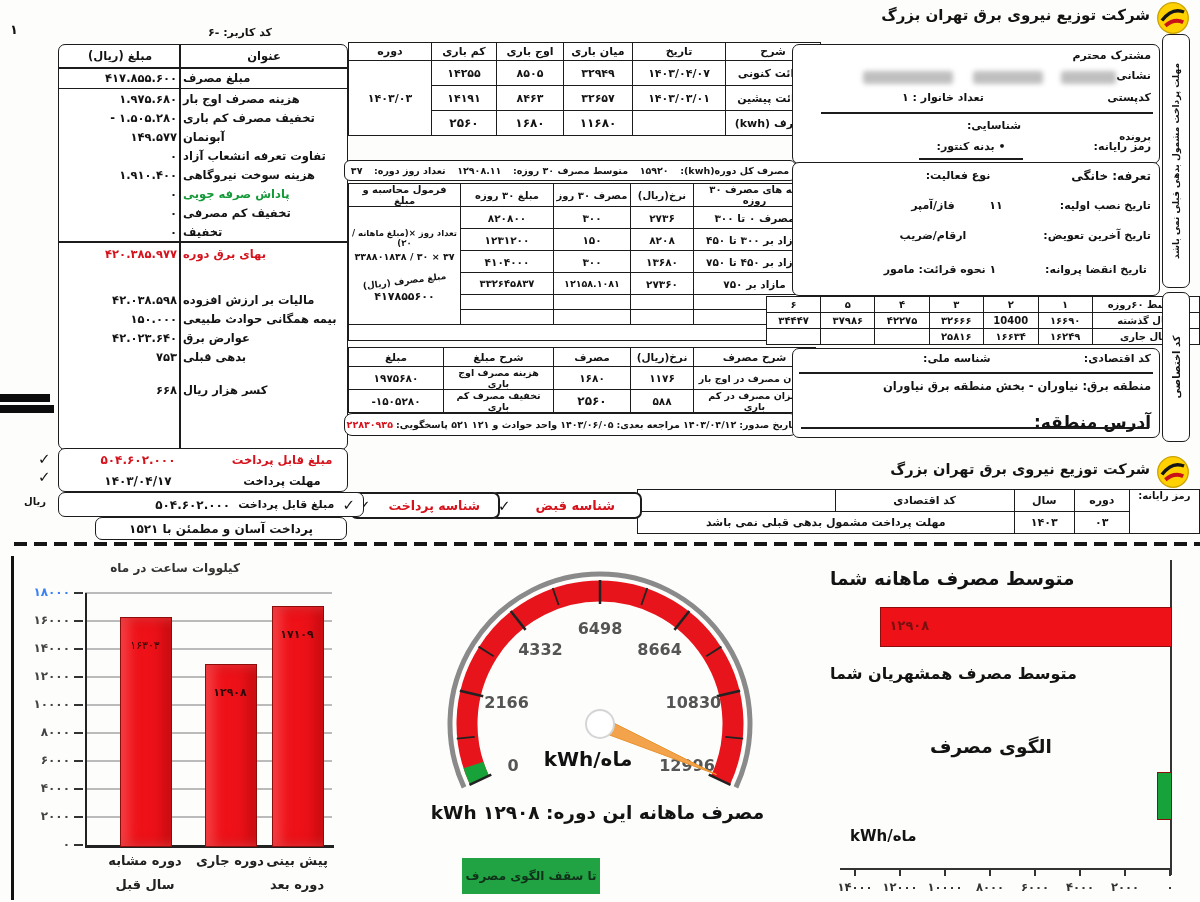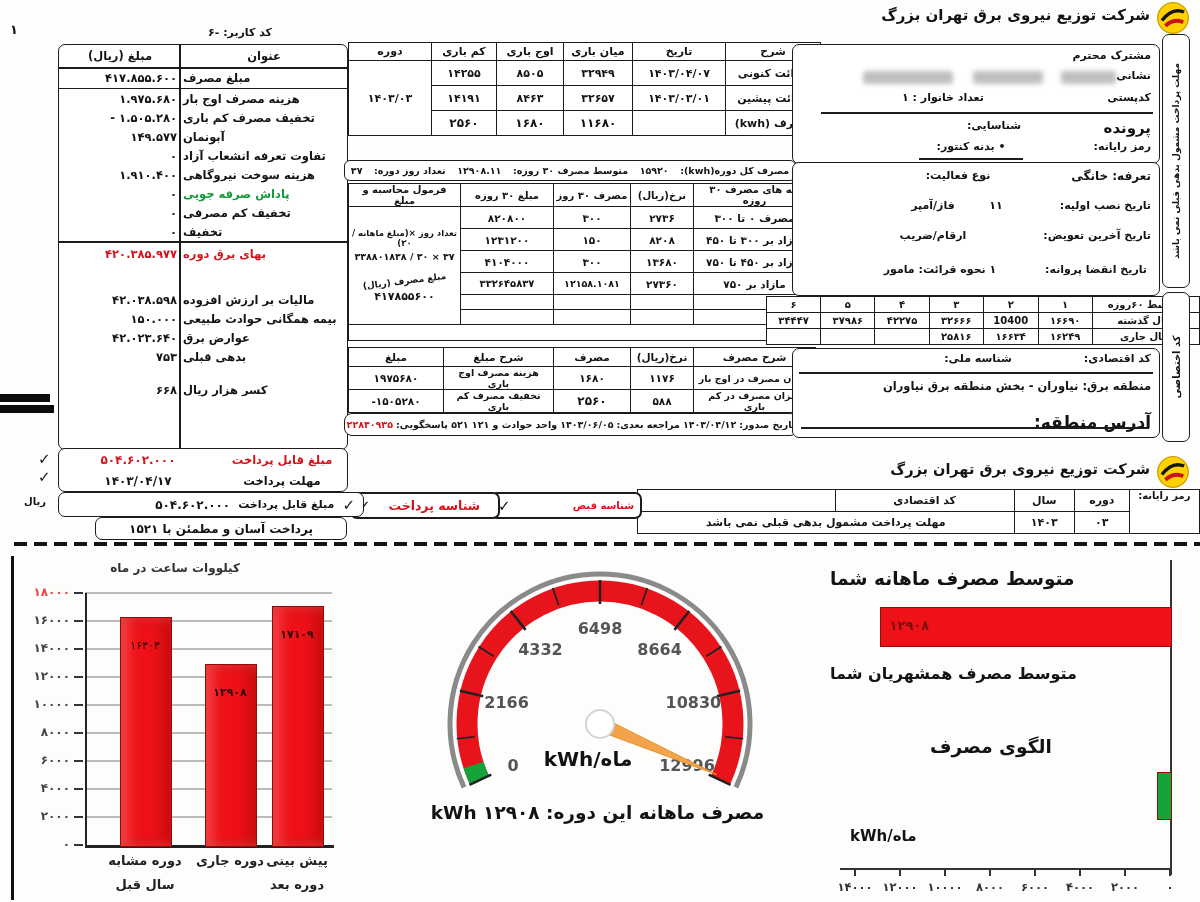"پرونده" div.abs { font-size: 15px -> 10px; top: 74px -> 86px }
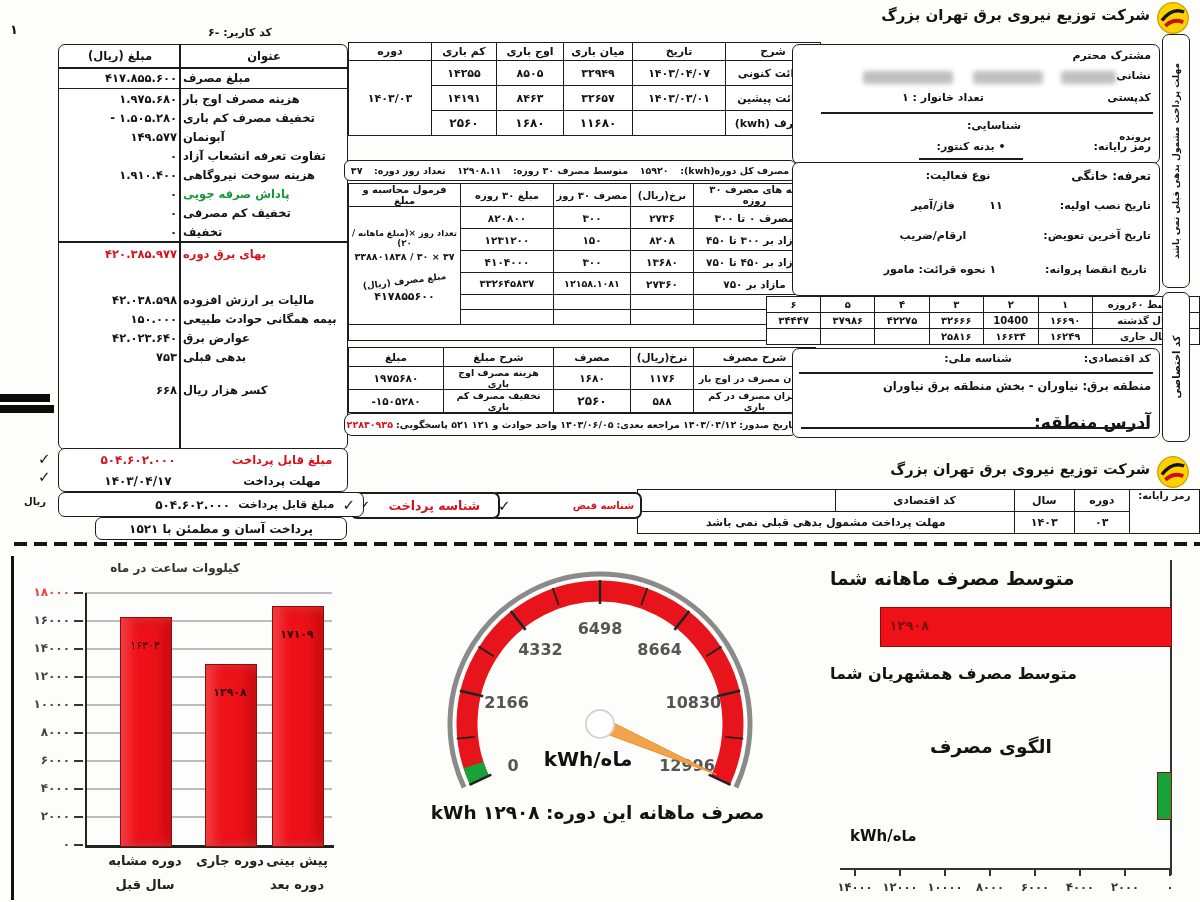"شناسه ملی:" div.abs { text-align: center -> left }
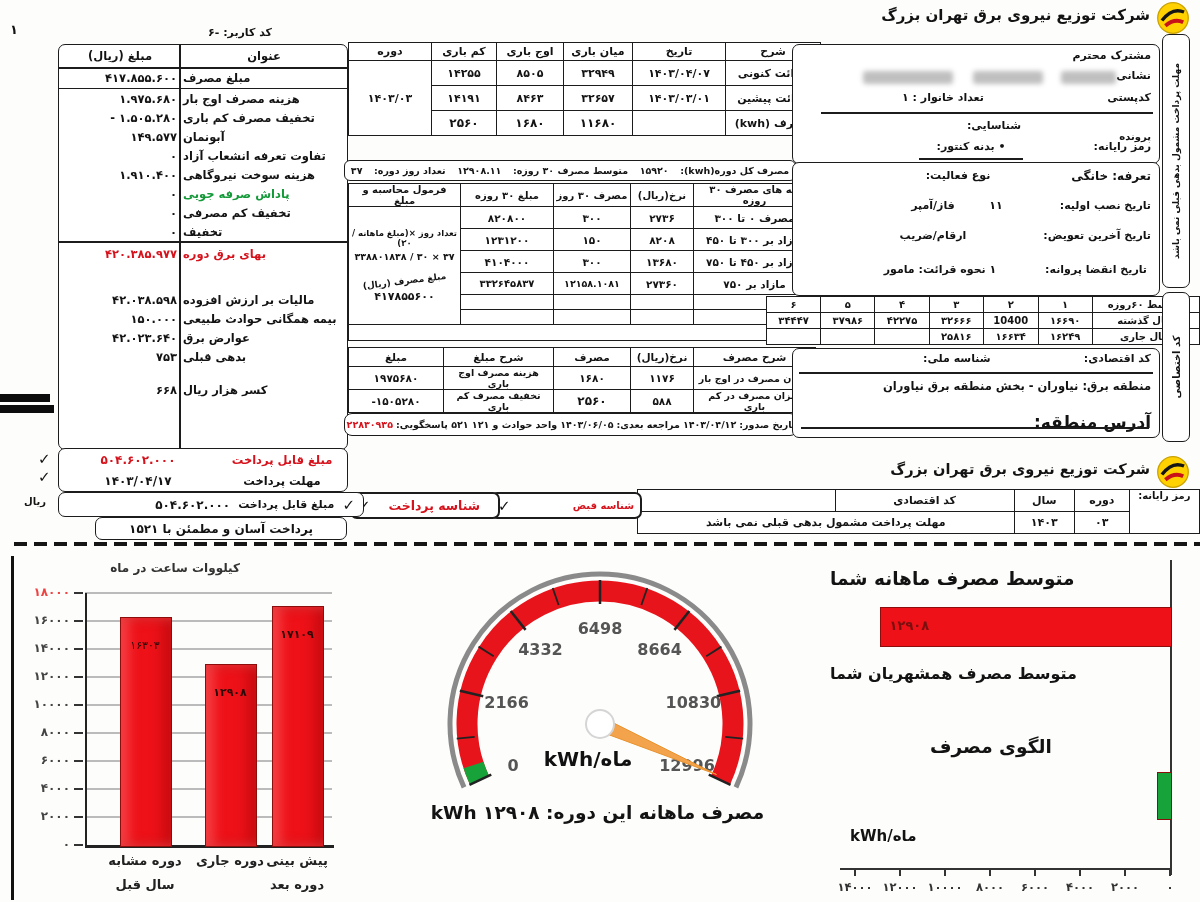"شناسه قبض" span.red { font-size: 10px -> 13px; text-align: right -> center }
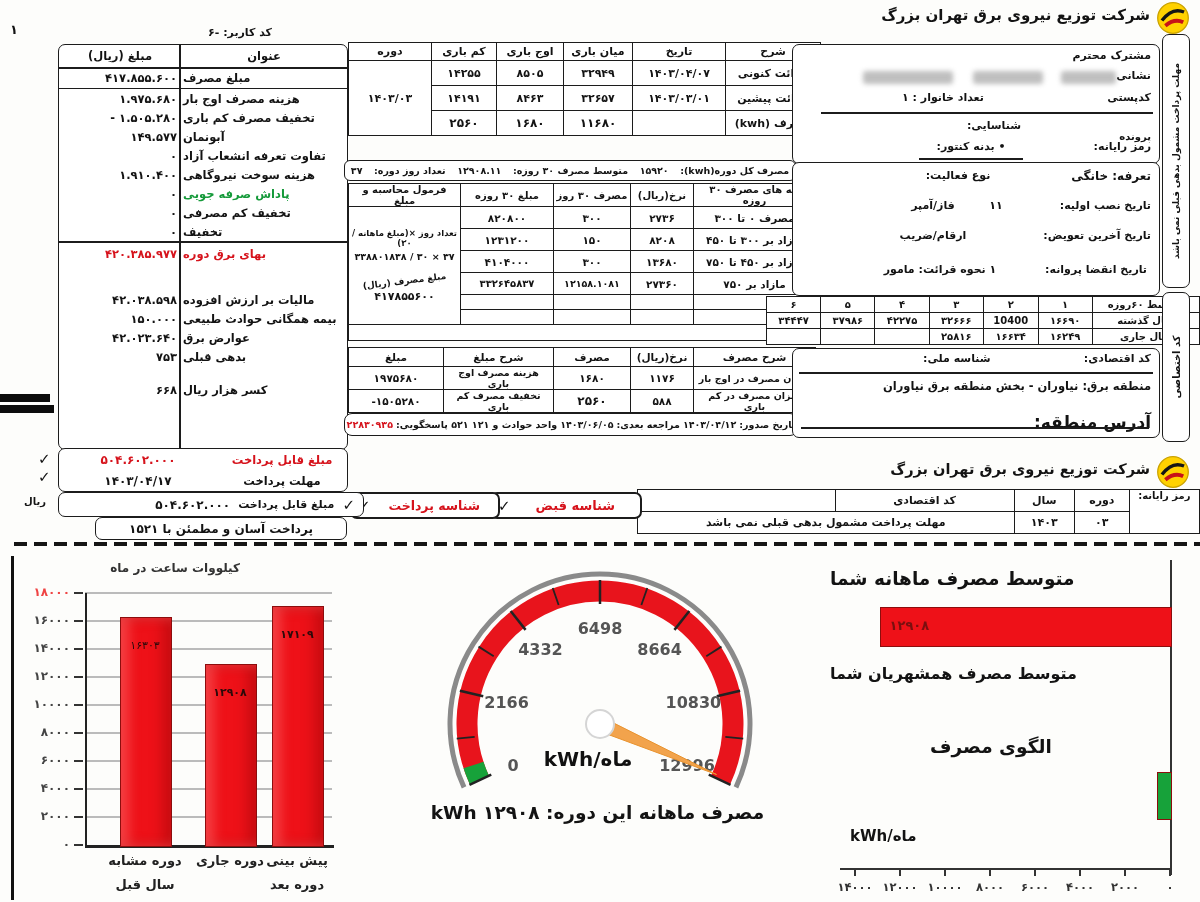"۱۸۰۰۰" div { color: #ef4444 -> #3b82f6 }
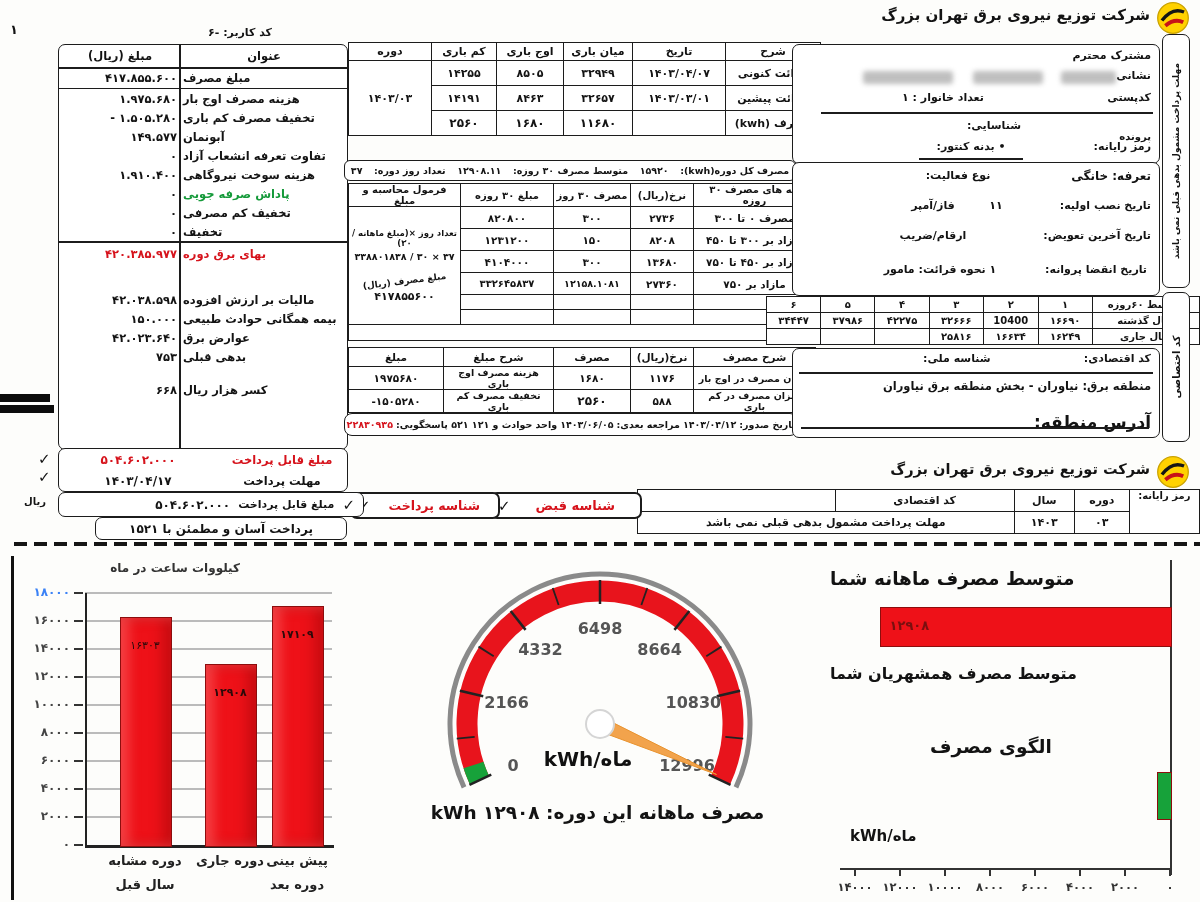"تا سقف الگوی مصرف" div.legend-item { html: none -> <div>تا سقف الگوی مصرف</div> }
